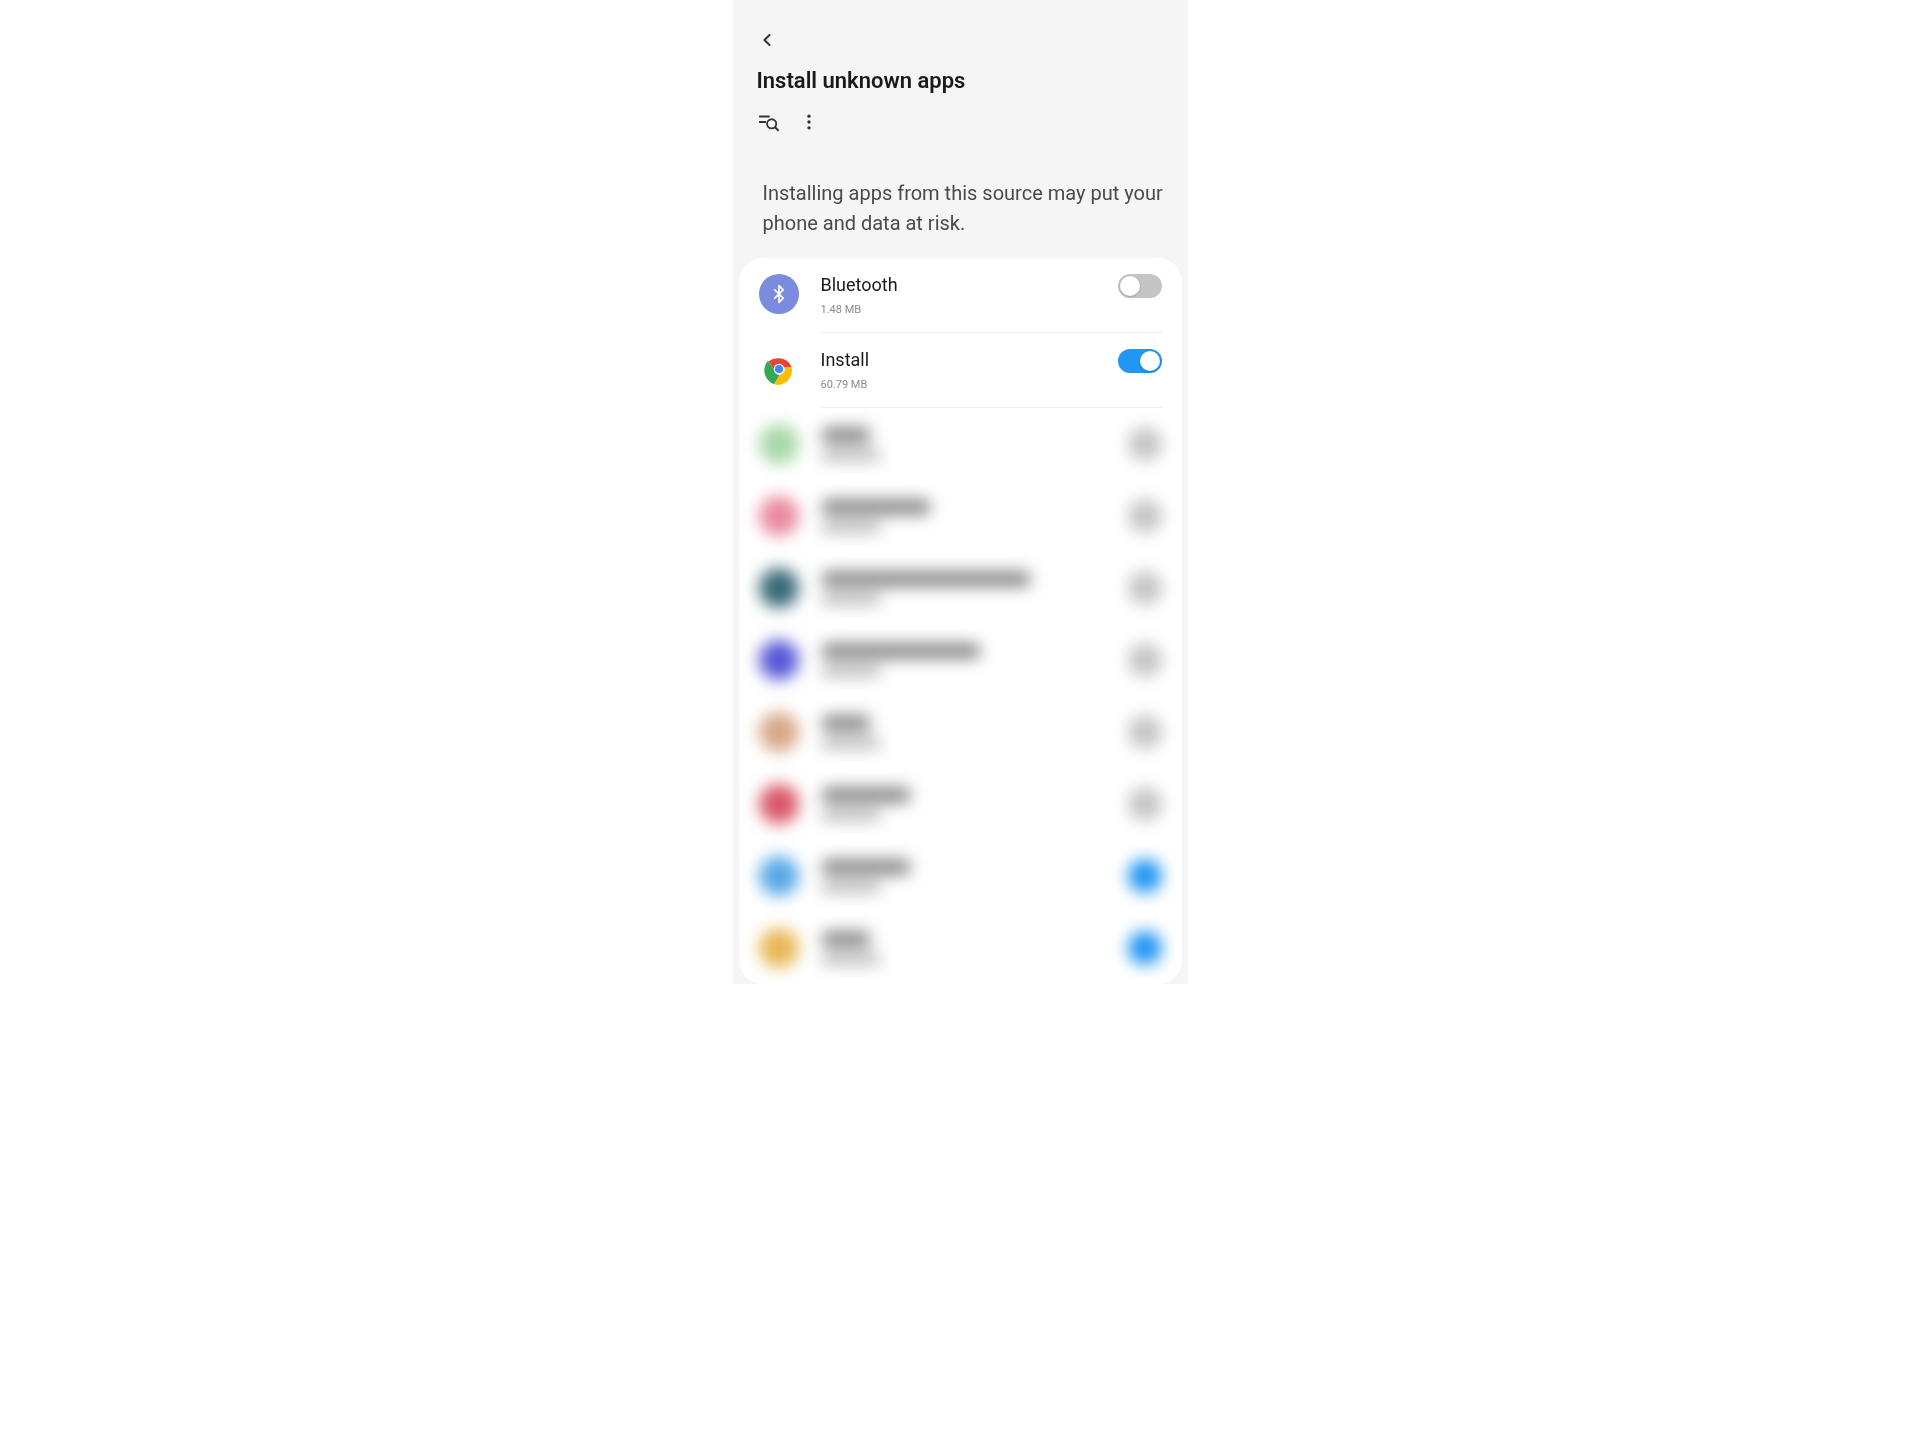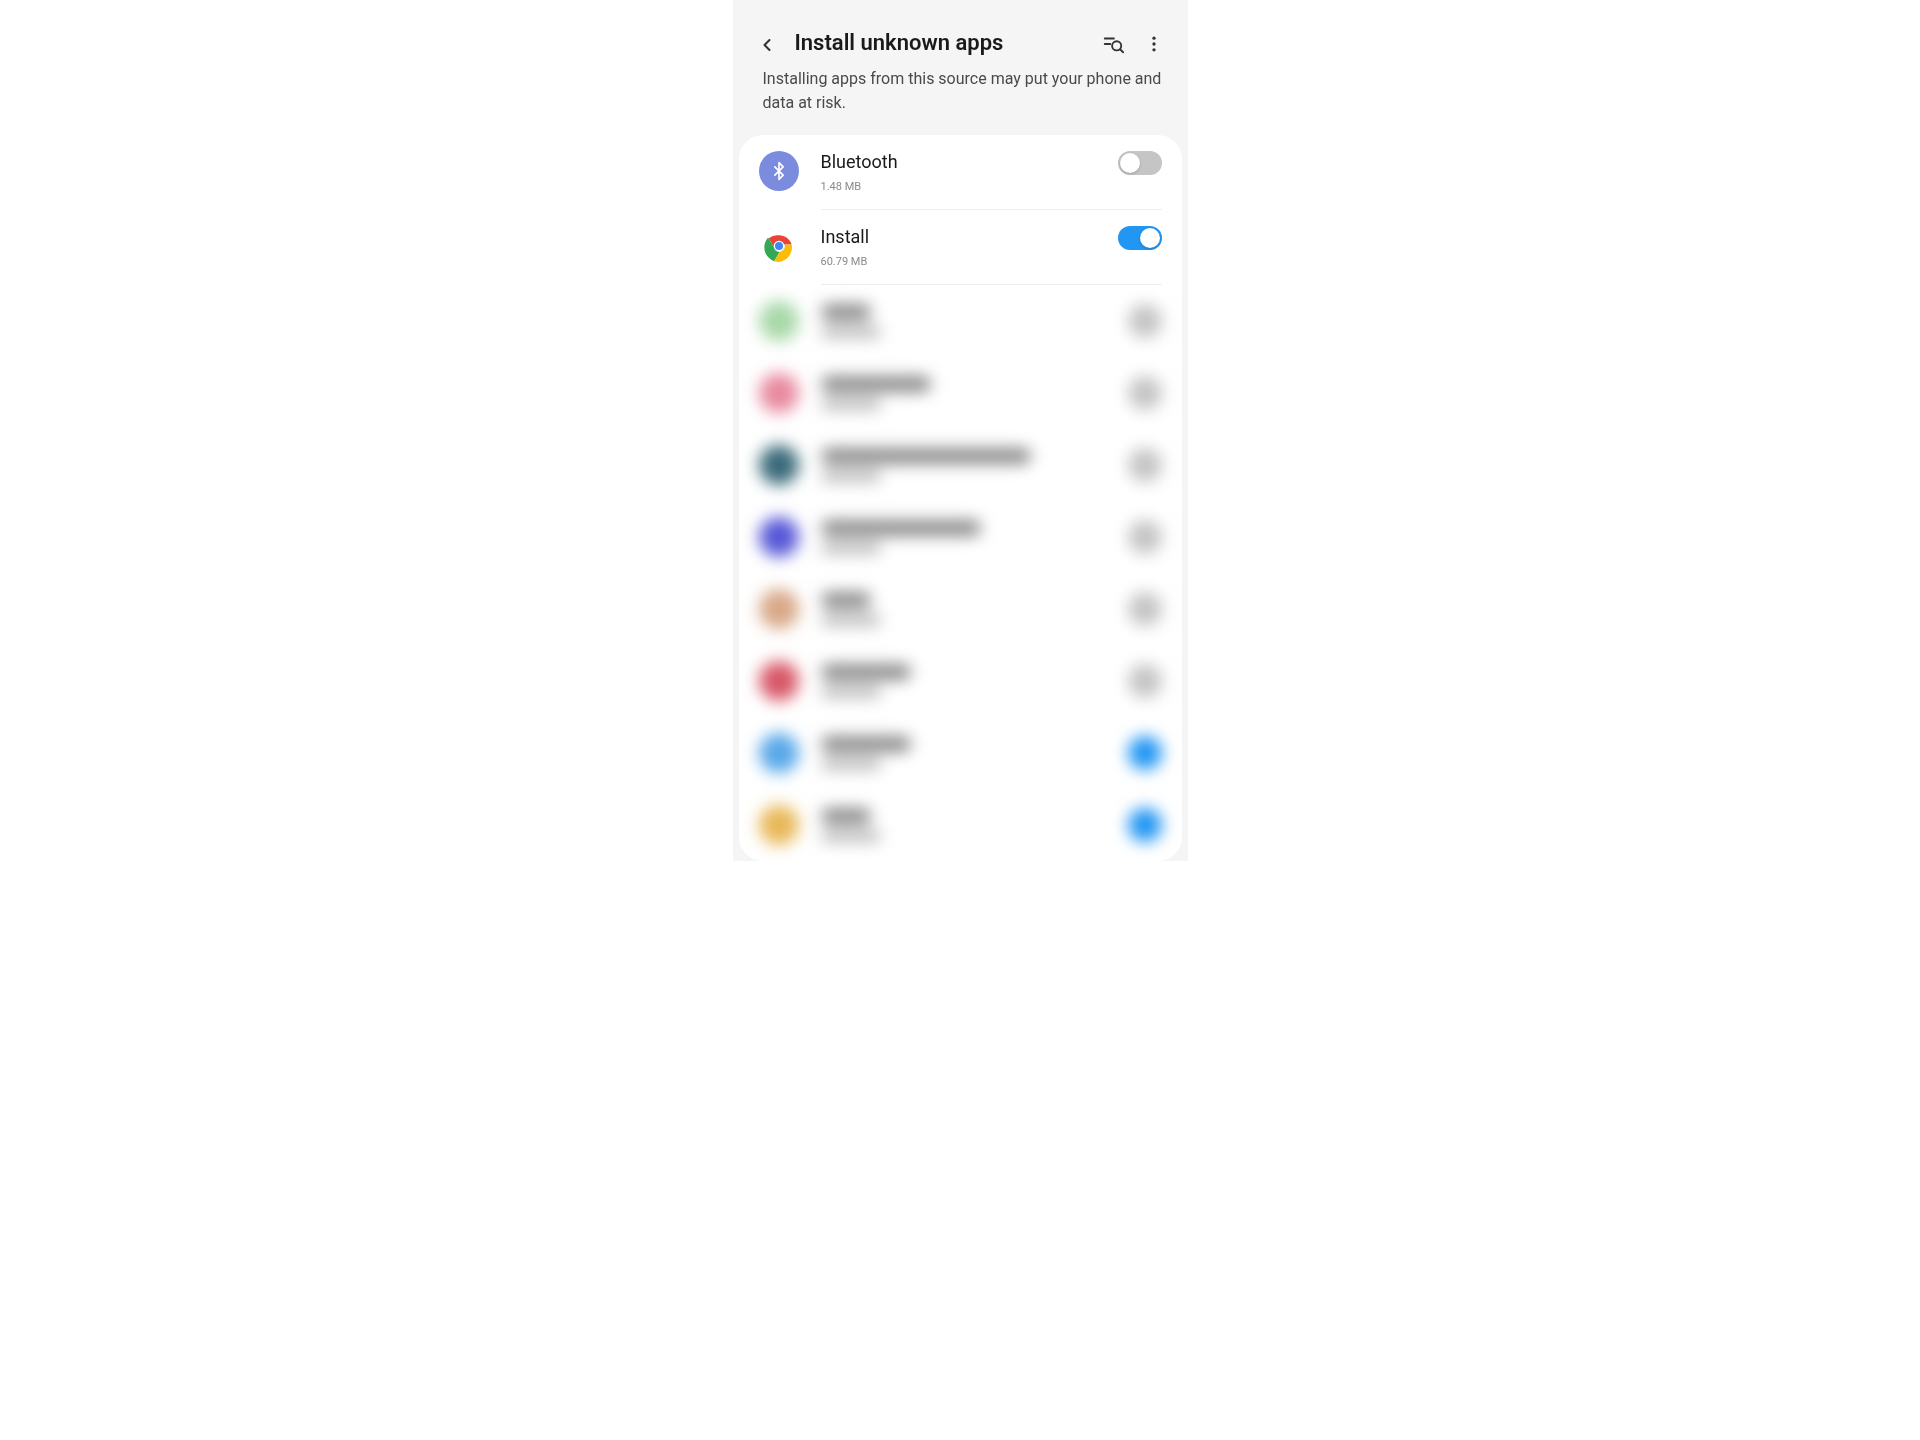"Install unknown apps" .header { align-items: flex-end -> flex-start; flex-direction: none -> column }
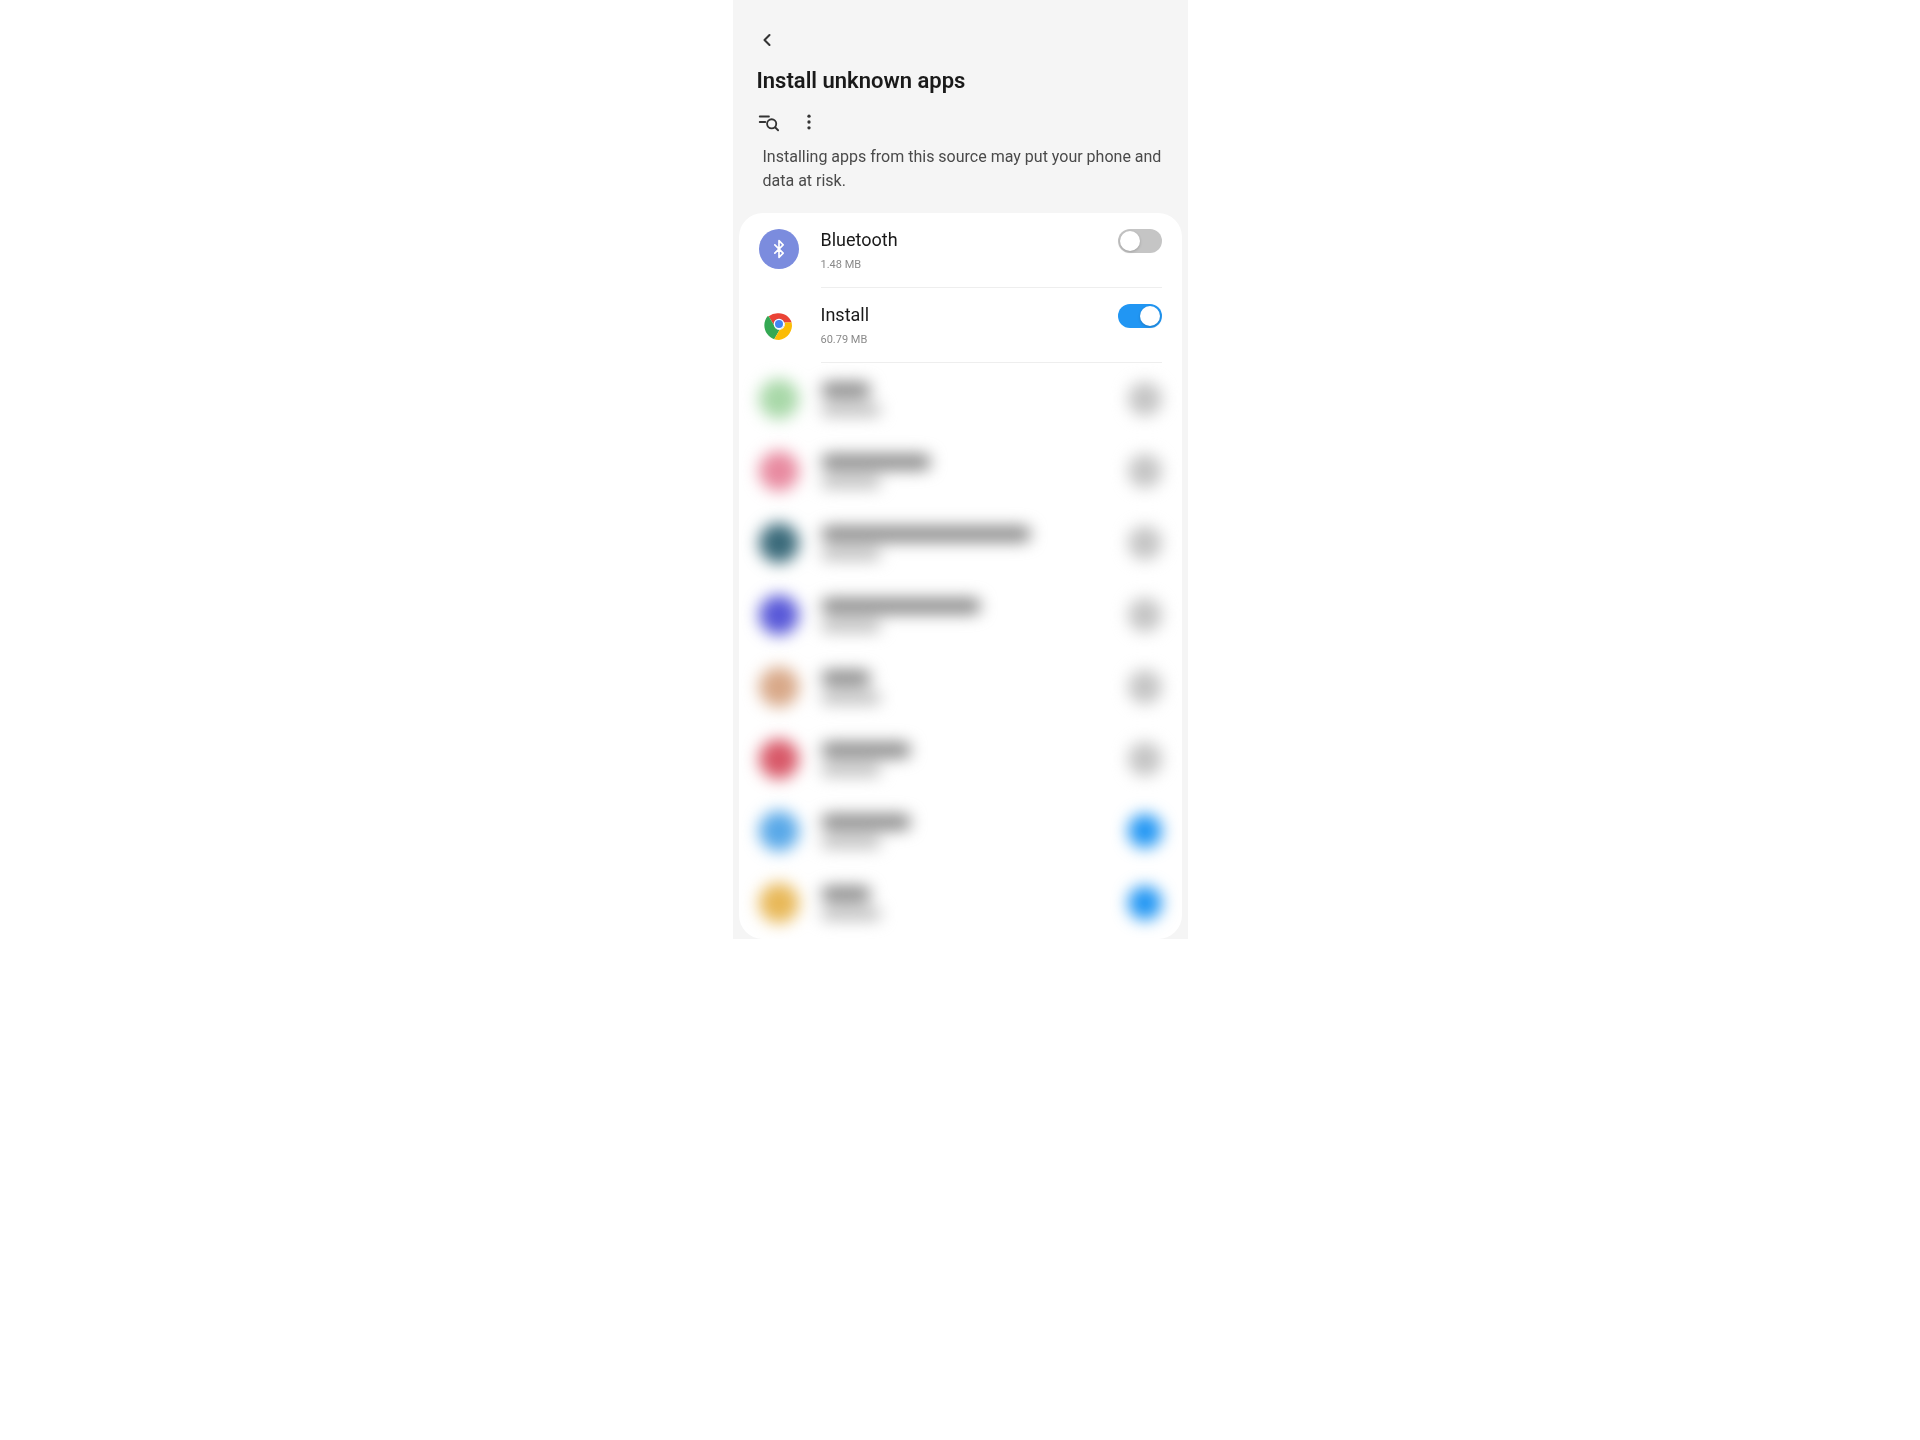"Installing apps from this source" .subtitle { font-size: 16px -> 20px; margin-top: none -> 33px }
